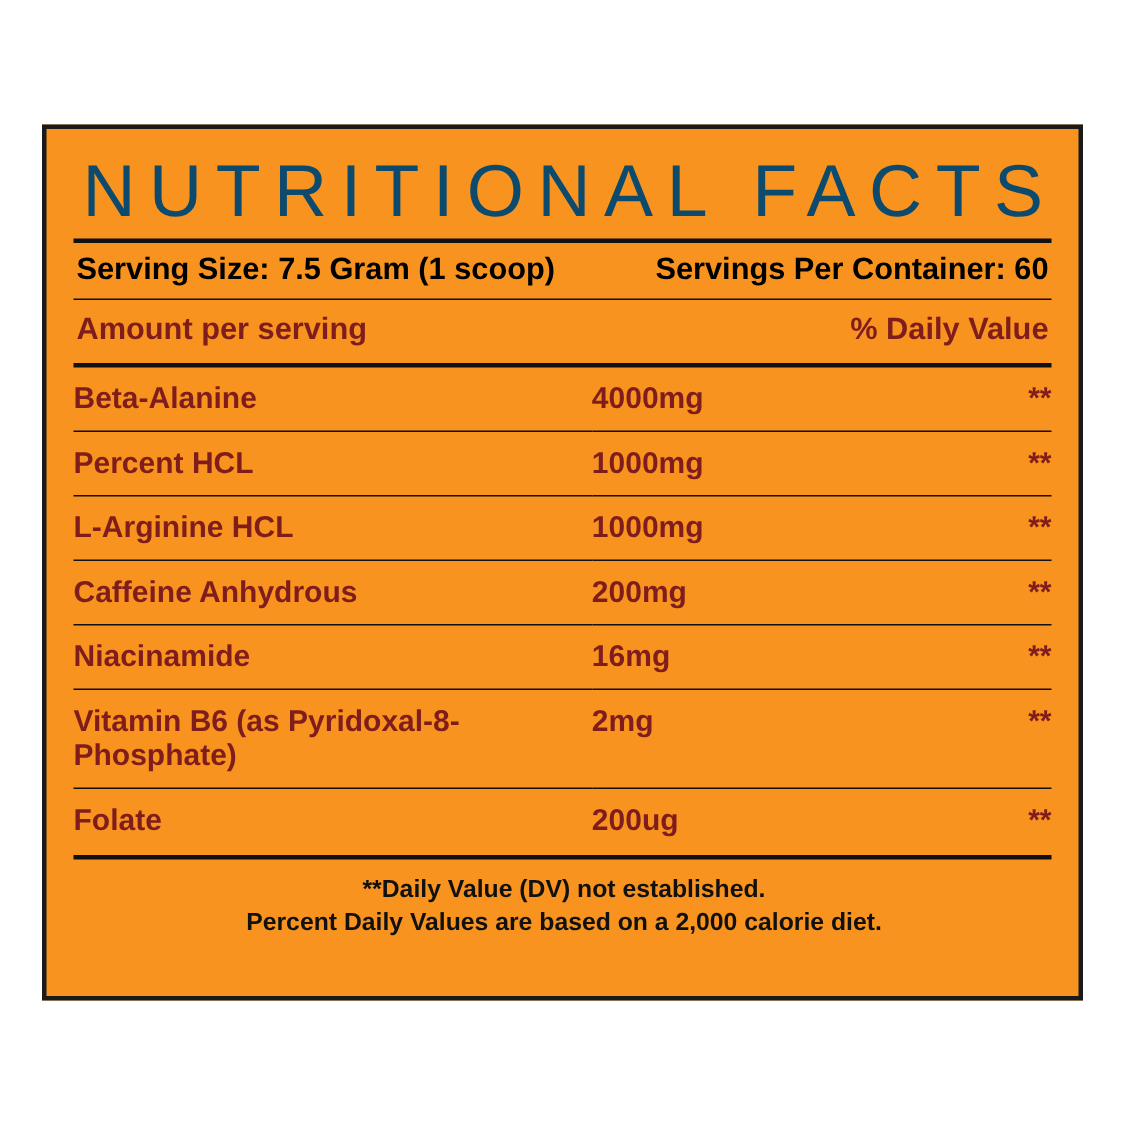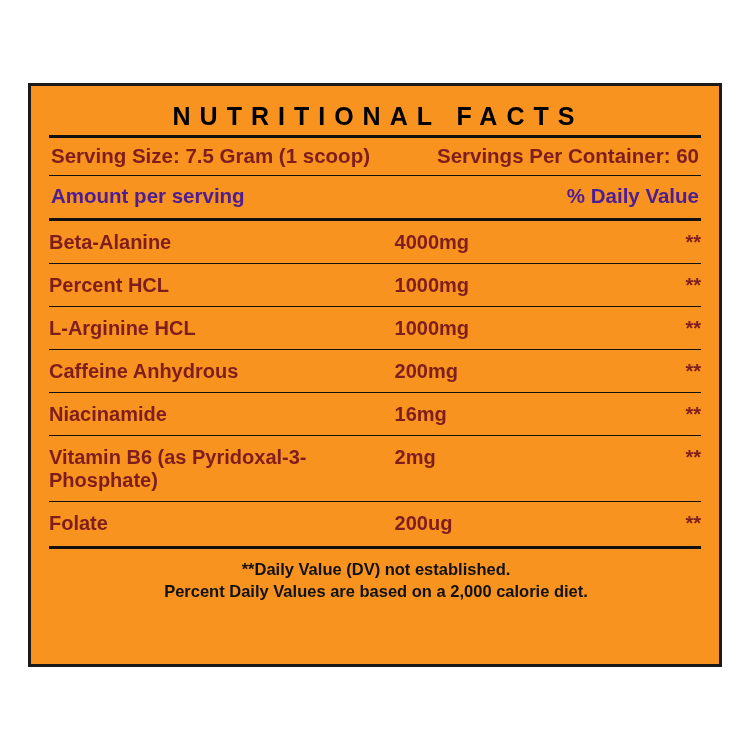"NUTRITIONAL FACTS" .title { color: #000000 -> #0c4a6e; font-size: 25px -> 49px; font-weight: bold -> normal }
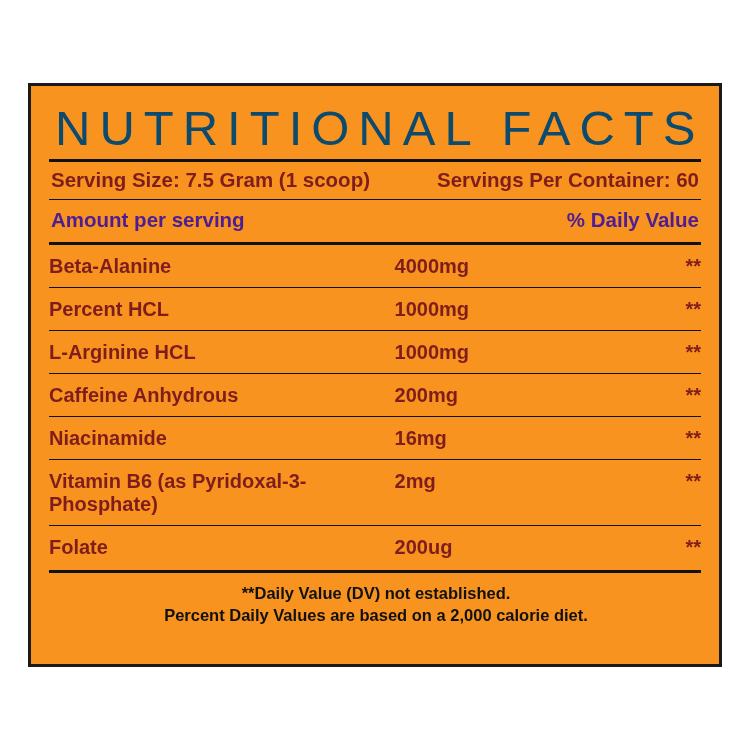"Serving Size: 7.5 Gram (1" .serving-row { color: #7f1d1d -> #000000 }
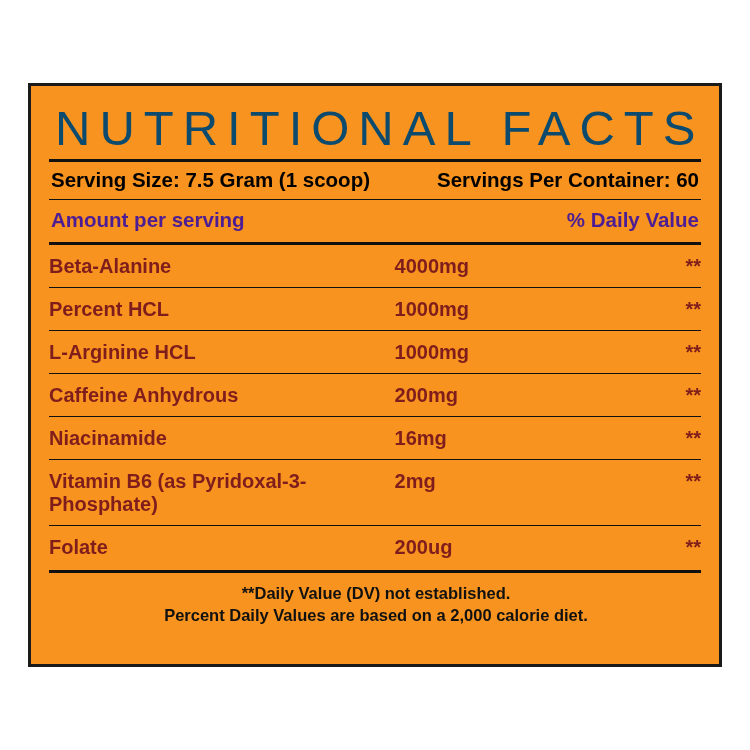"Amount per serving" .amount-row { color: #4c1d95 -> #7f1d1d }
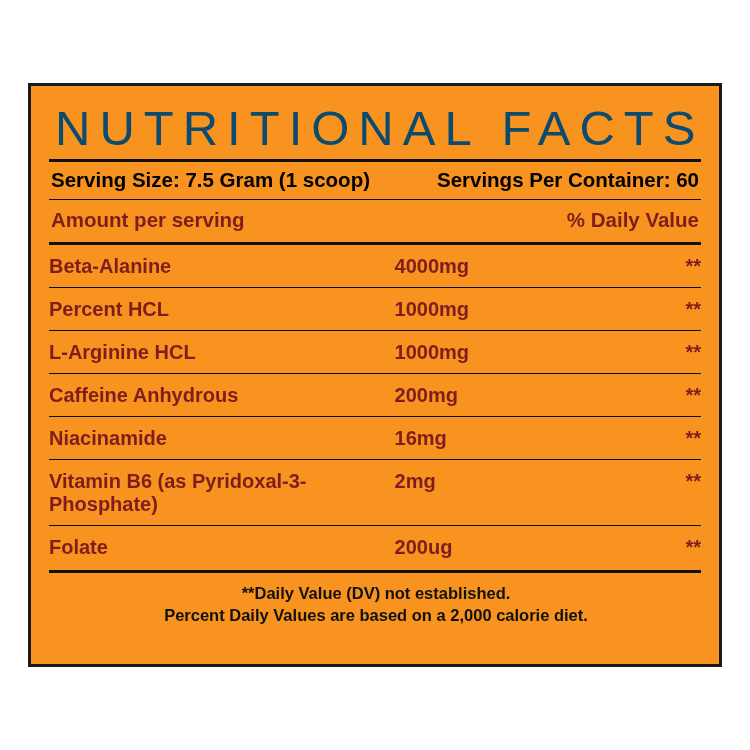"Vitamin B6 (as Pyridoxal-3-Phosphate)" td.c-name { text: Pyridoxal-3-Phosphate -> Pyridoxal-8-Phosphate }
